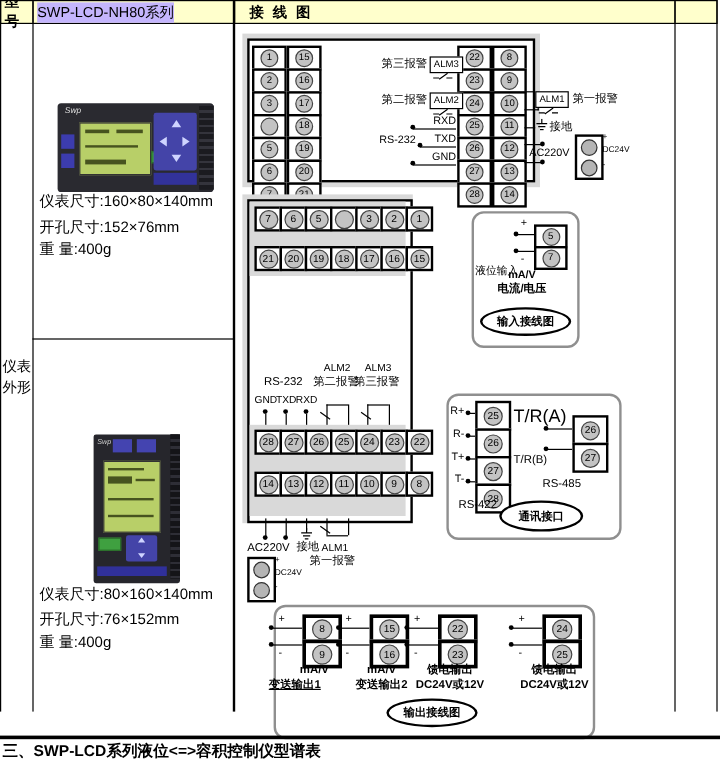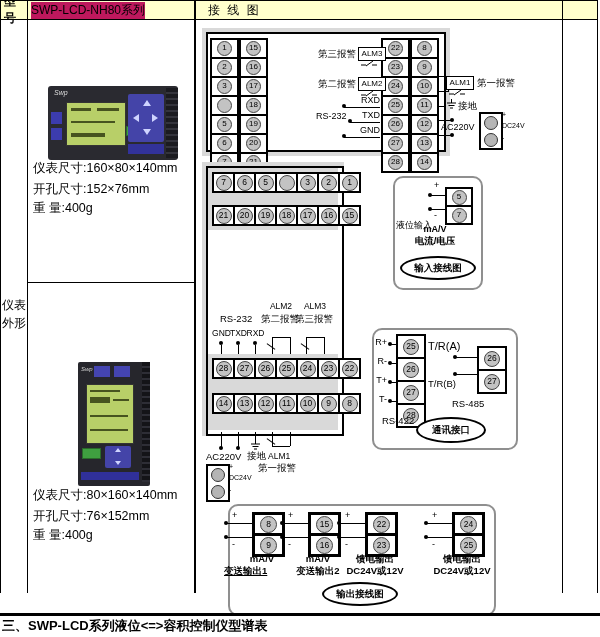"SWP-LCD-NH80系列" span { background: #be185d -> #c4b5fd }
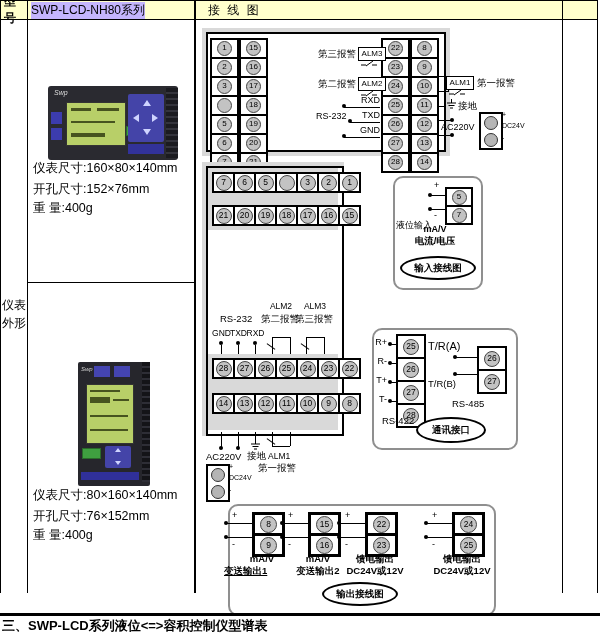"接 线 图" div.hdrcell { font-weight: normal -> bold }
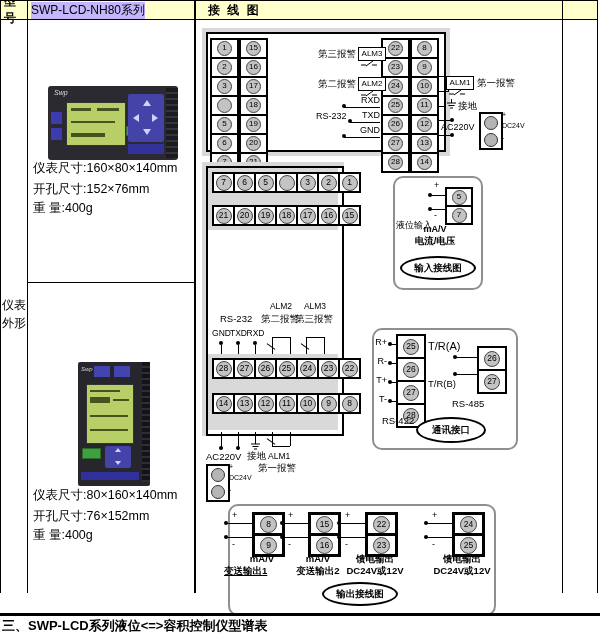"T/R(A)" div.lbl { font-size: 11px -> 15px }
